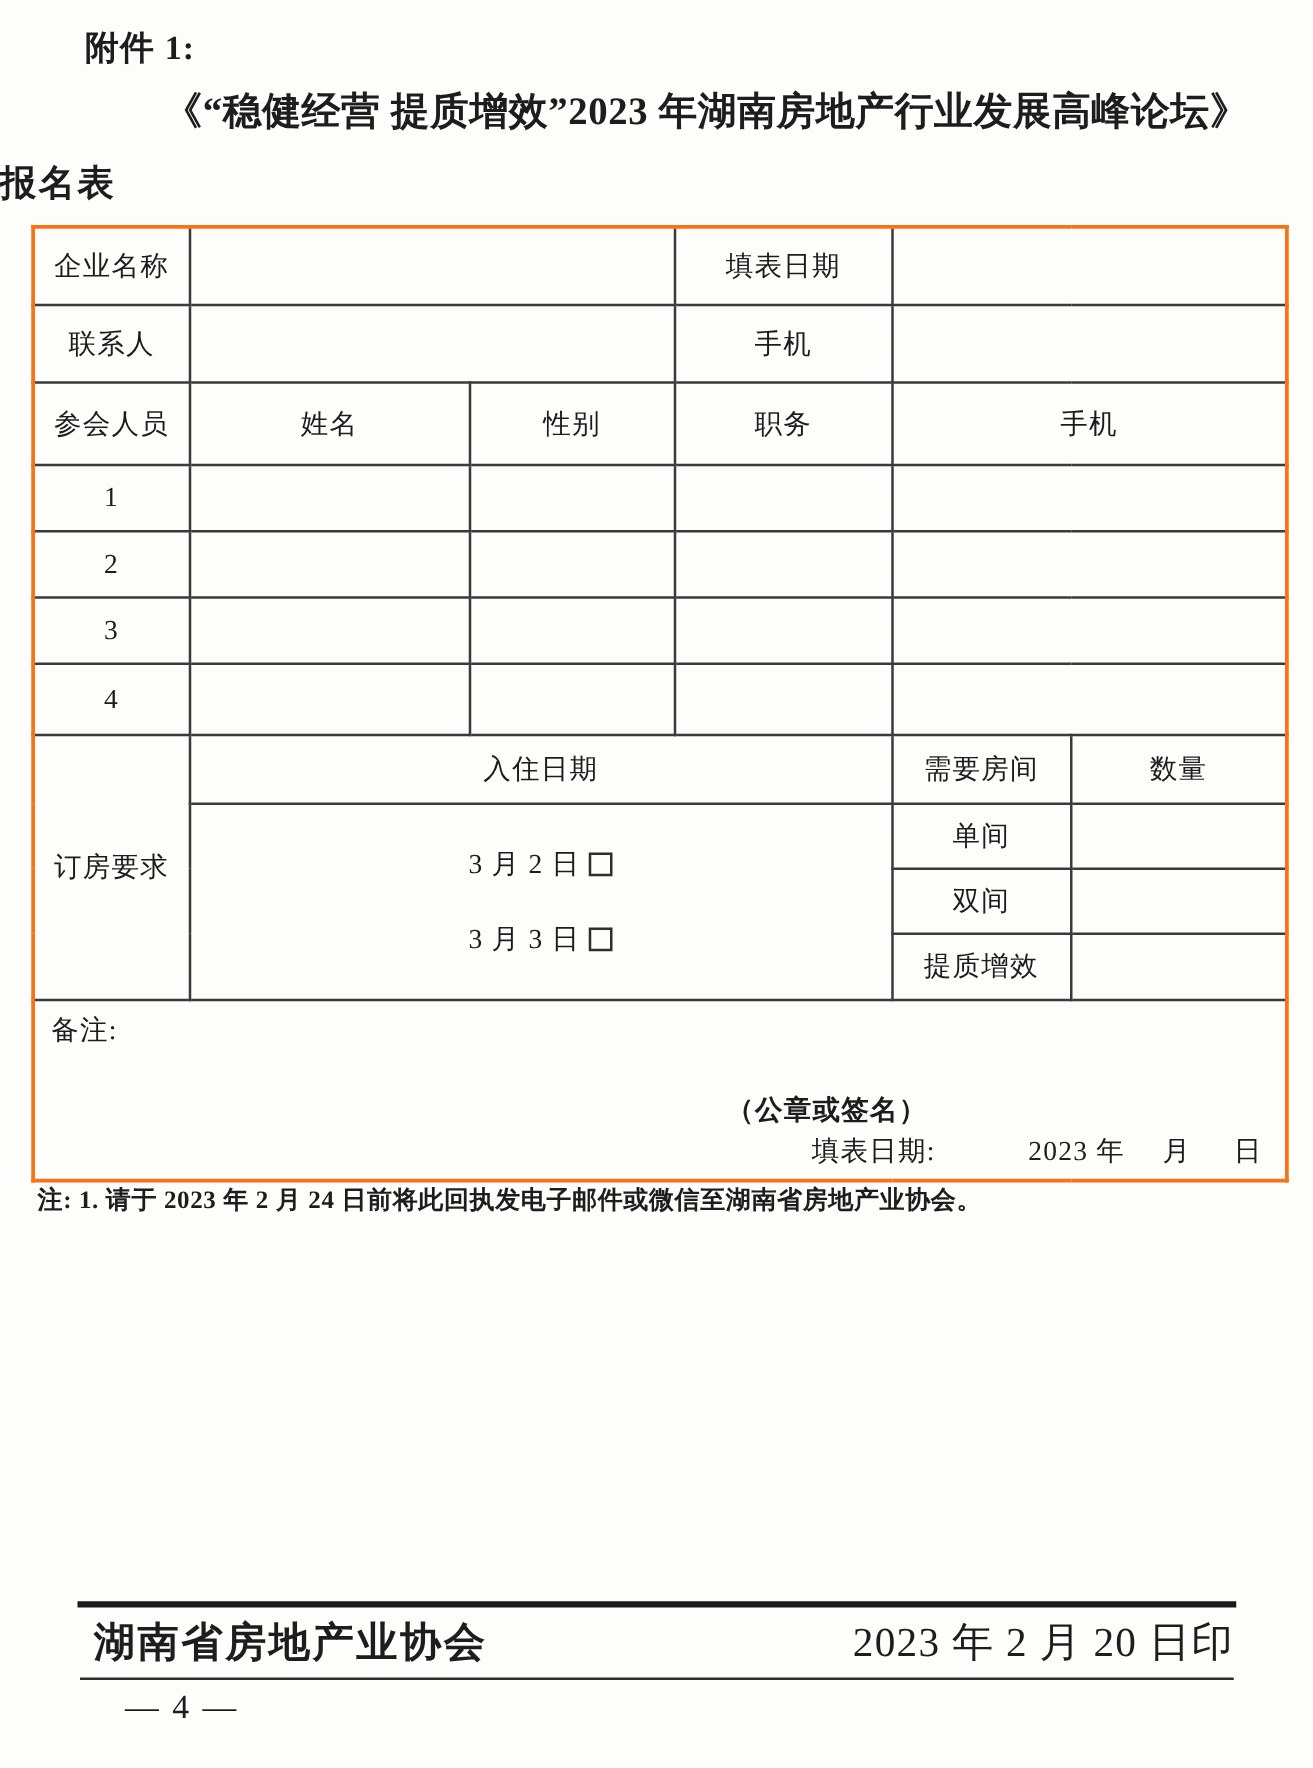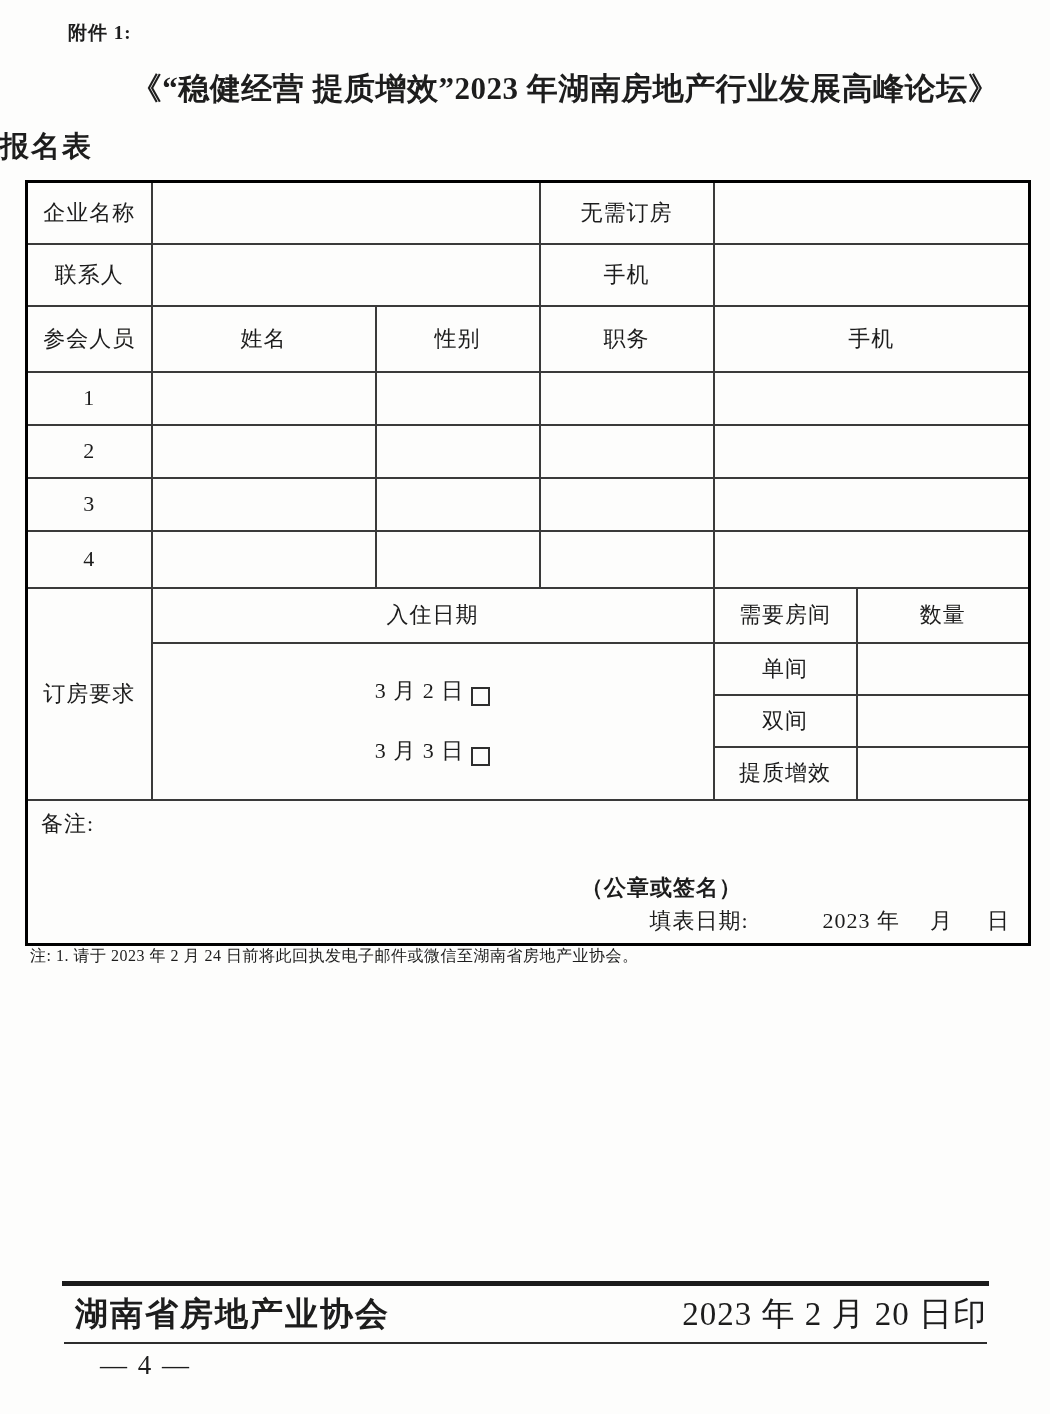"附件 1:" .attachment-label { font-size: 19px -> 27px }
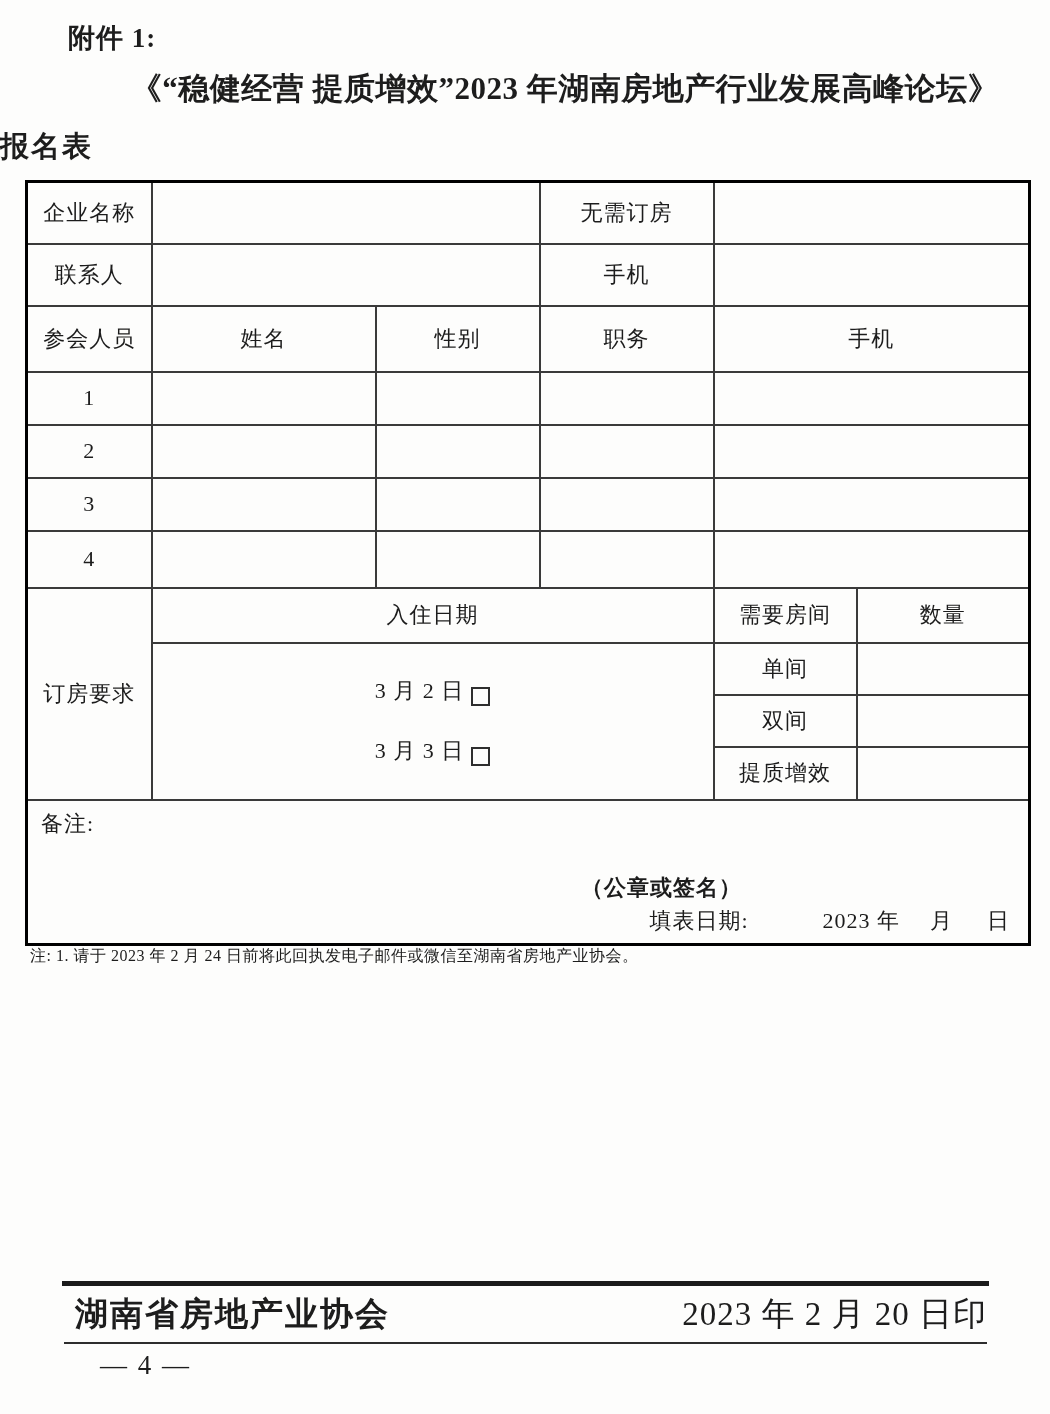"企业名称" .form-table { border: 3px solid #000000 -> 3px solid #f97316 }
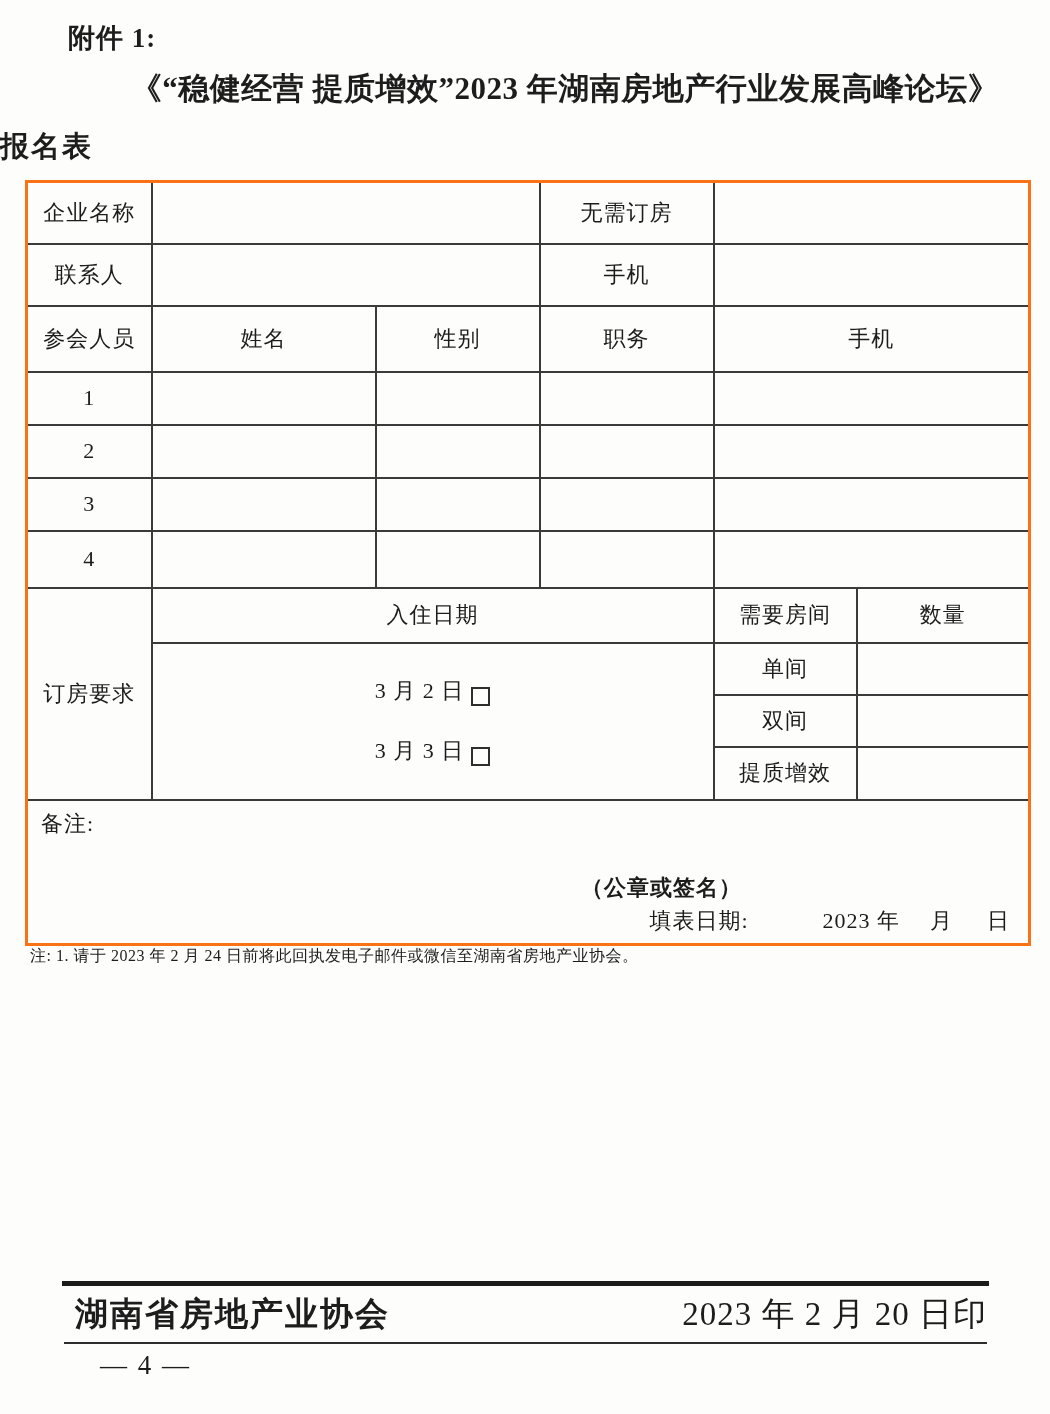"无需订房" td { text: 无需订房 -> 填表日期 }
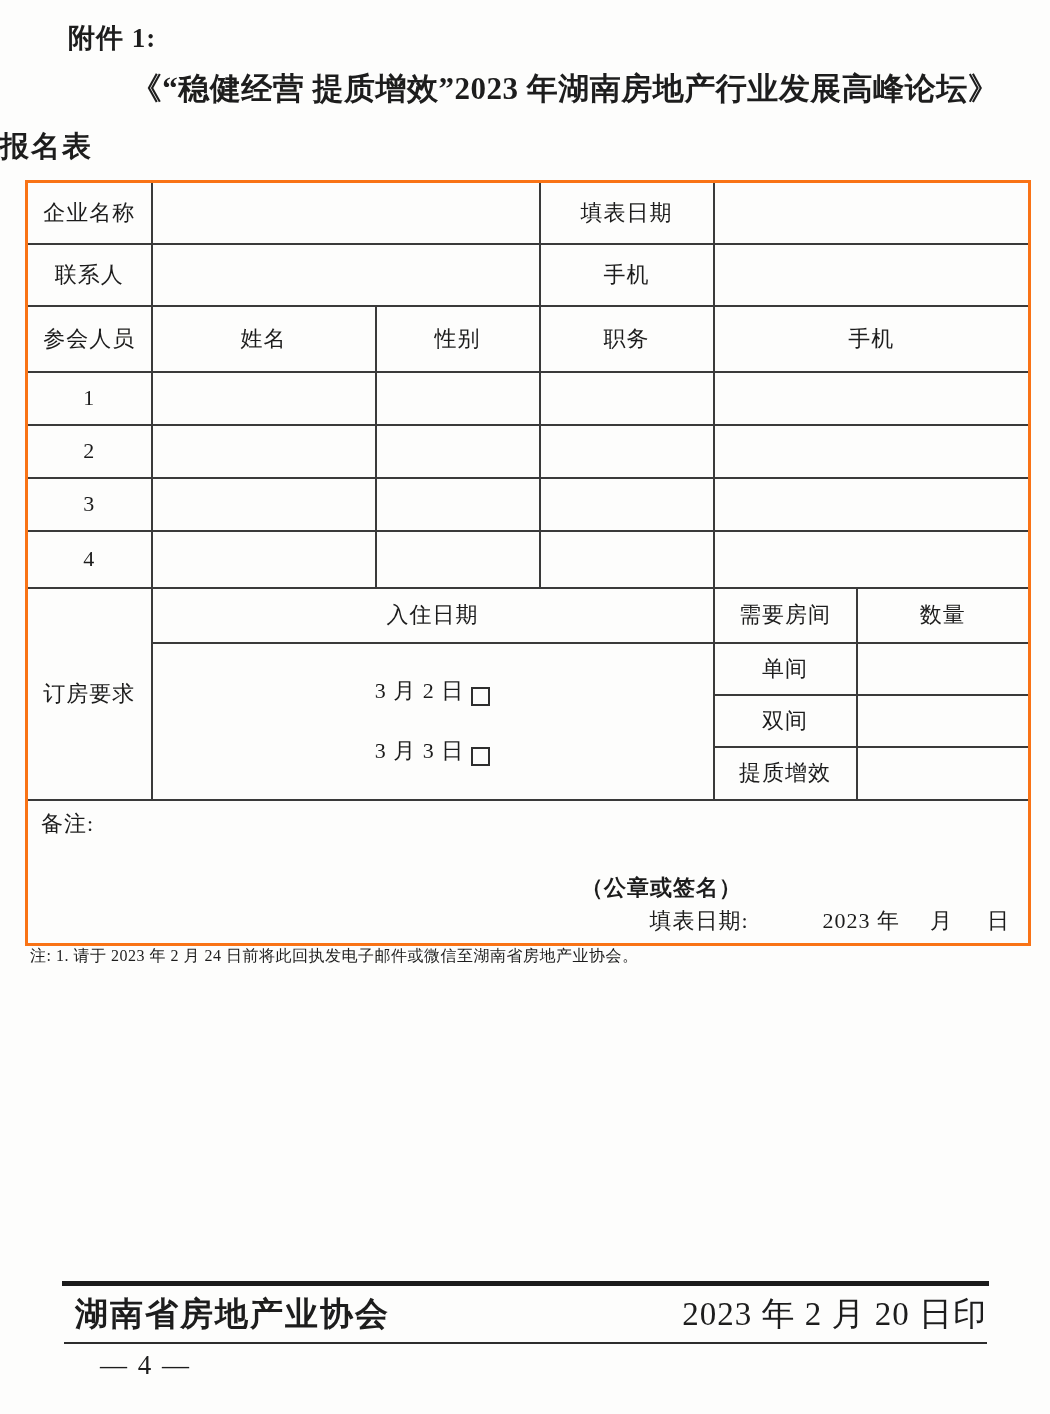"3 月 2 日" .date-line { align-items: flex-end -> center }
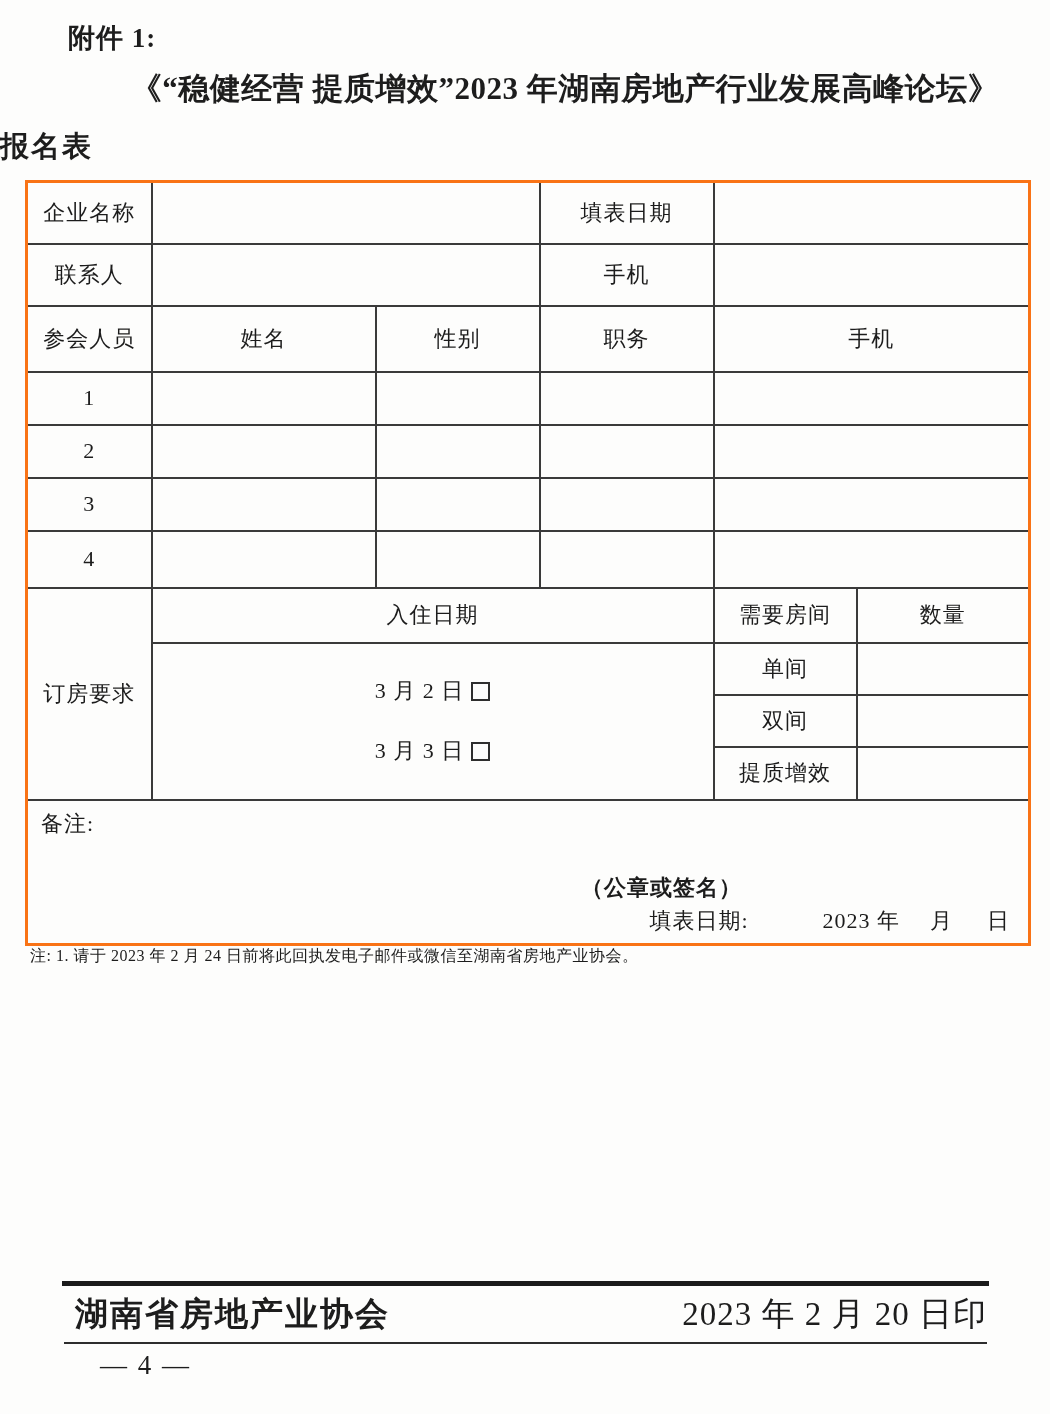"注: 1. 请于 2023 年" .note-line { font-size: 16px -> 20px; font-weight: none -> bold }
